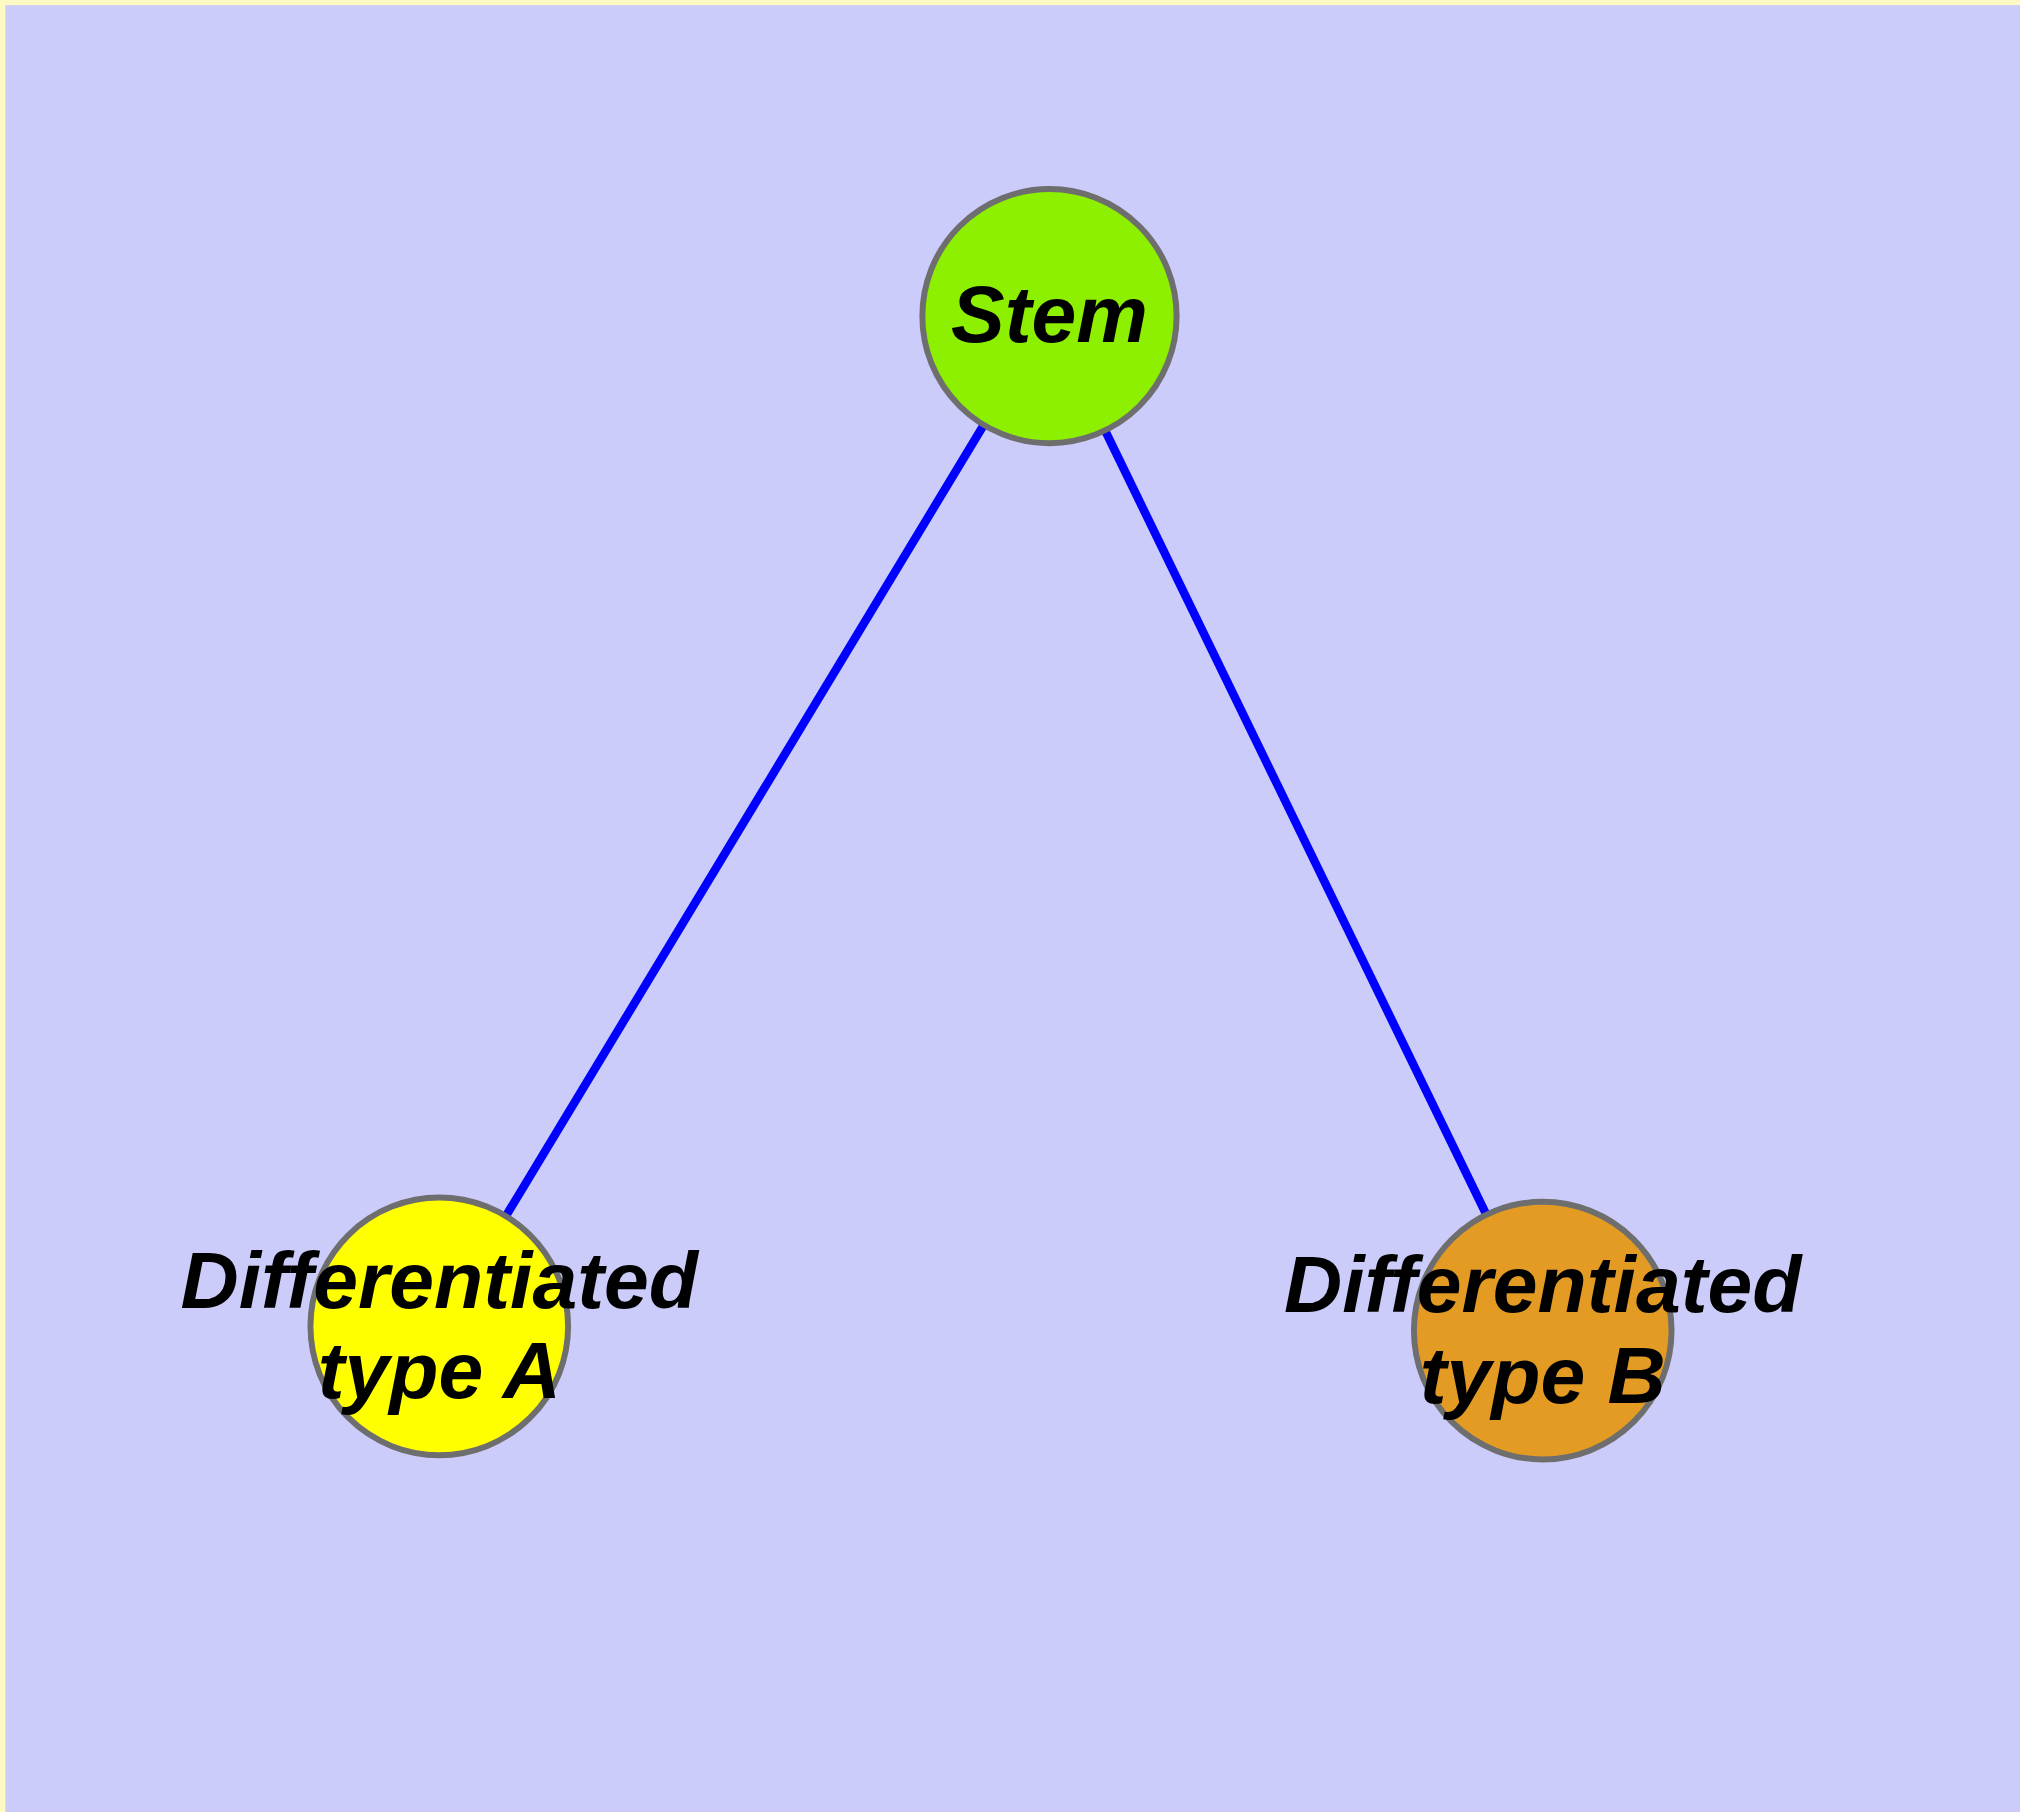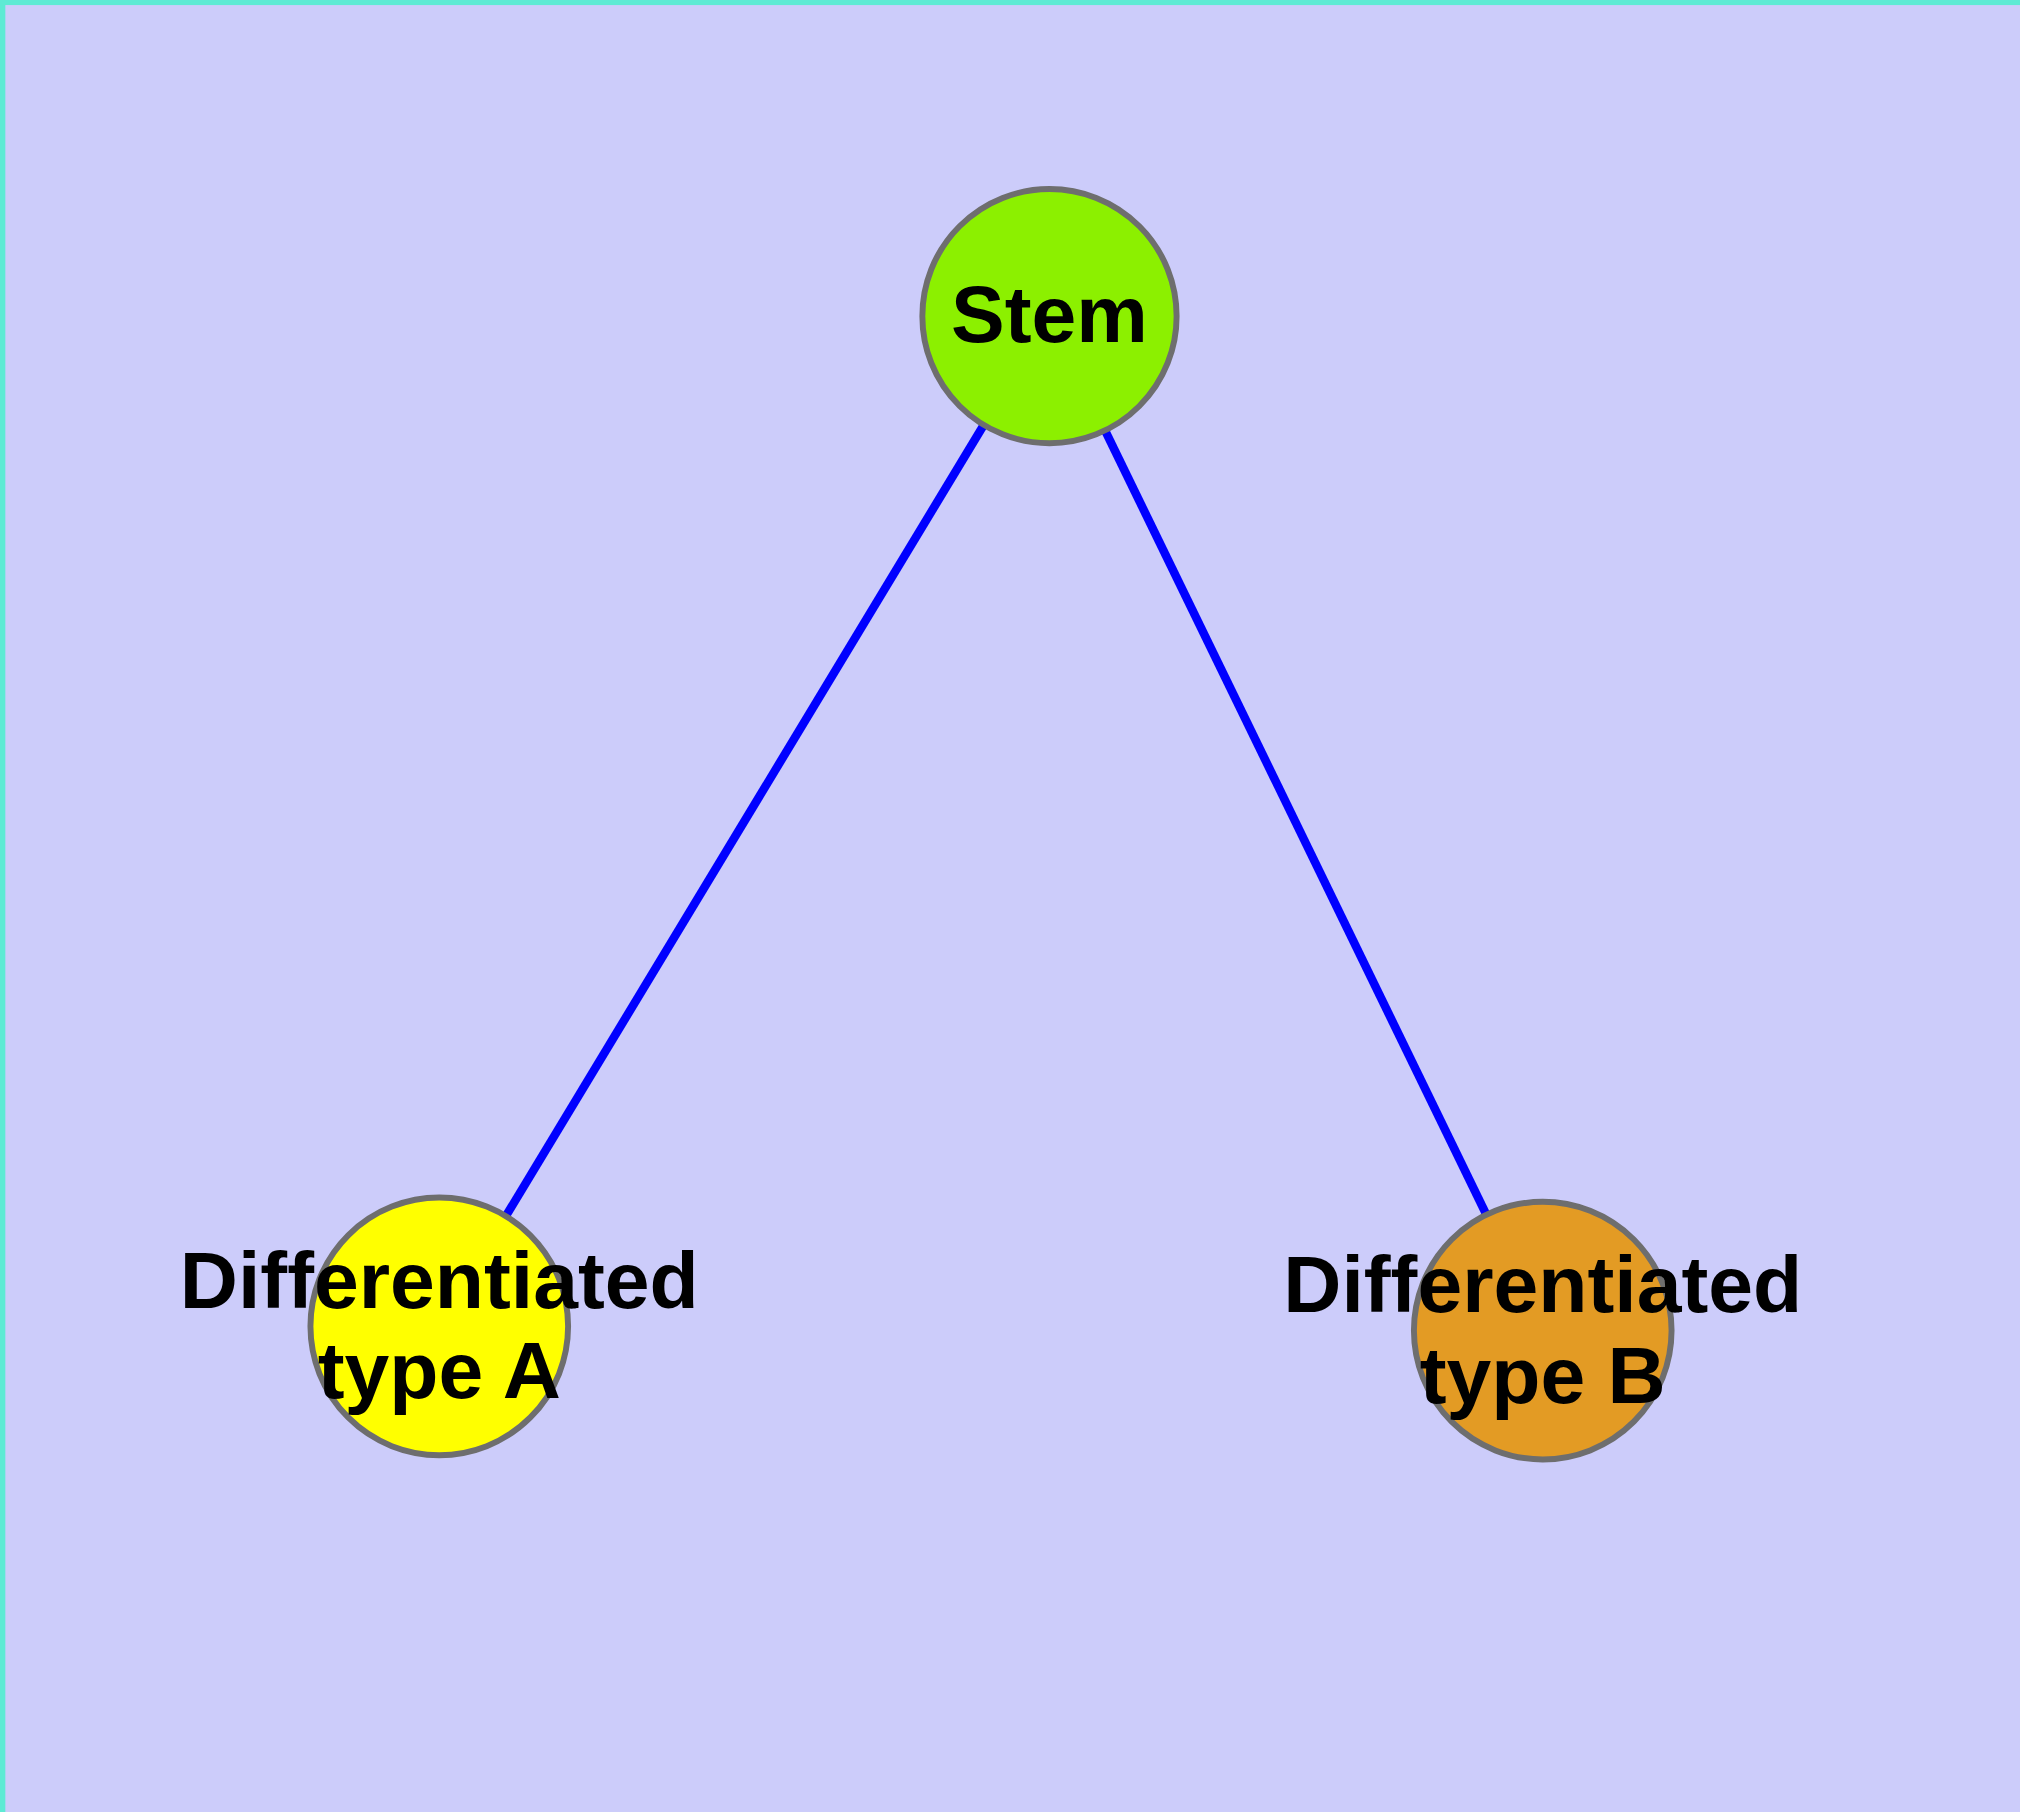"Stem" #diagram-root { background: #5eead4 -> #fef9c3; font-style: none -> italic }
